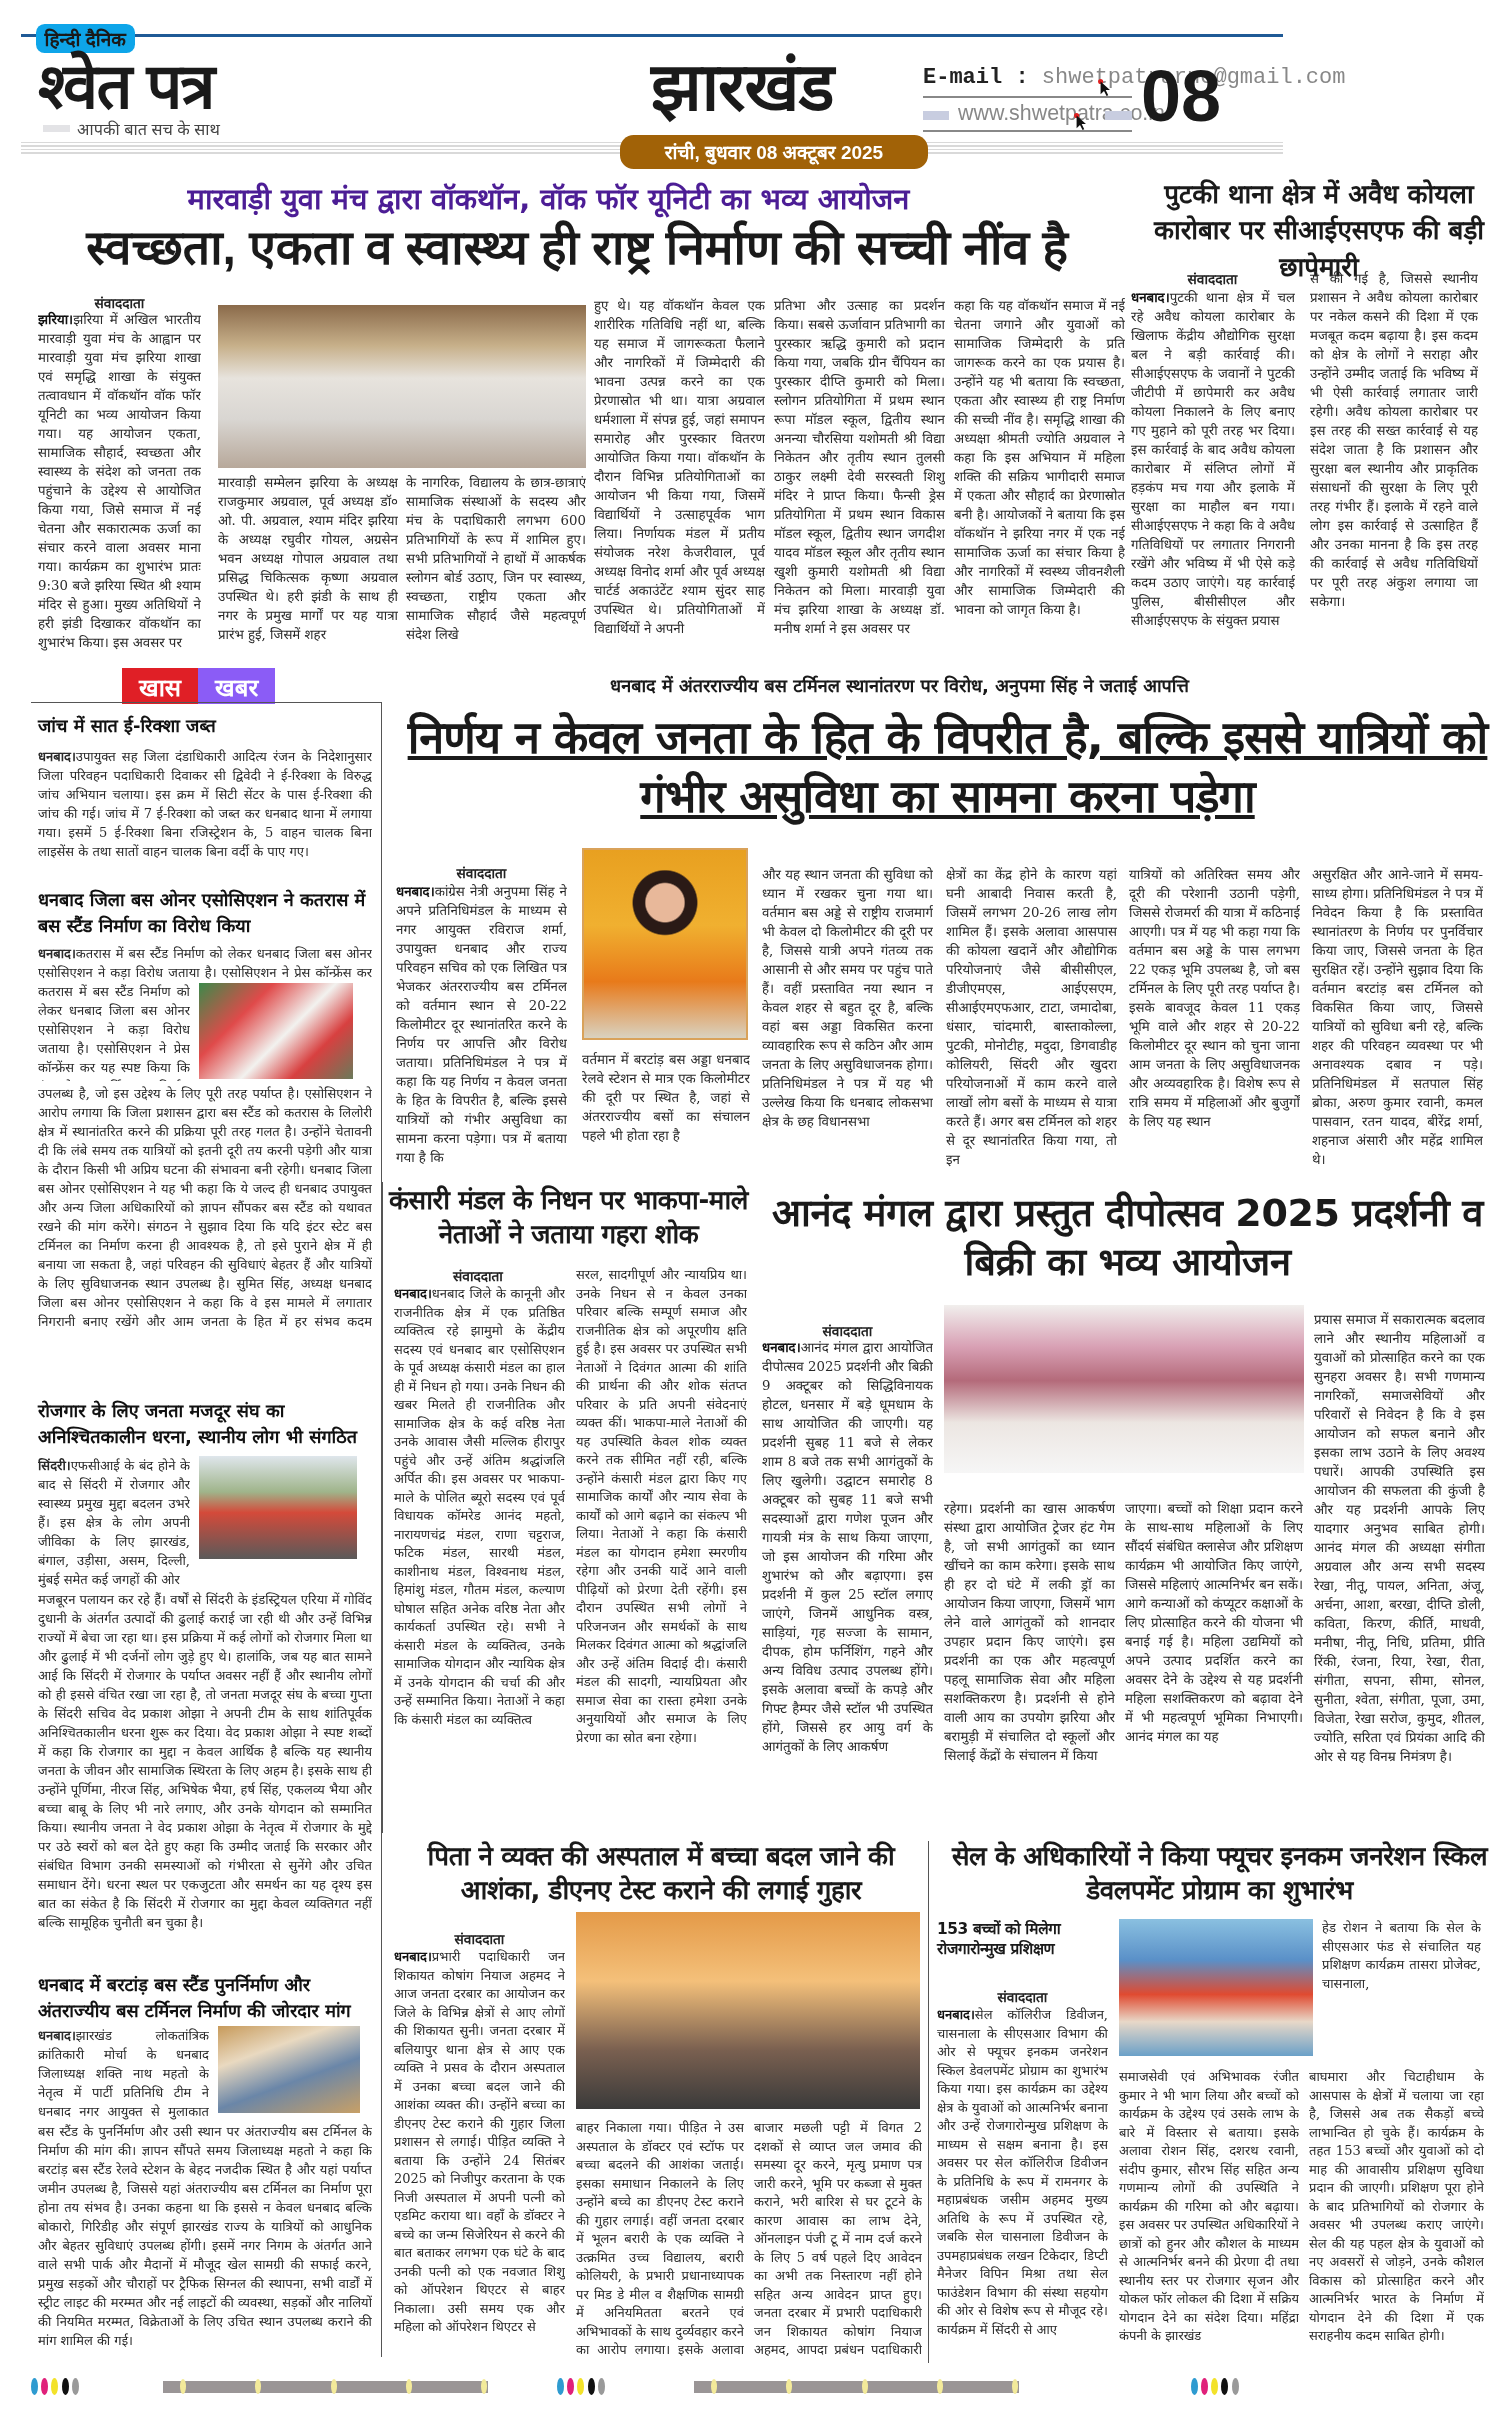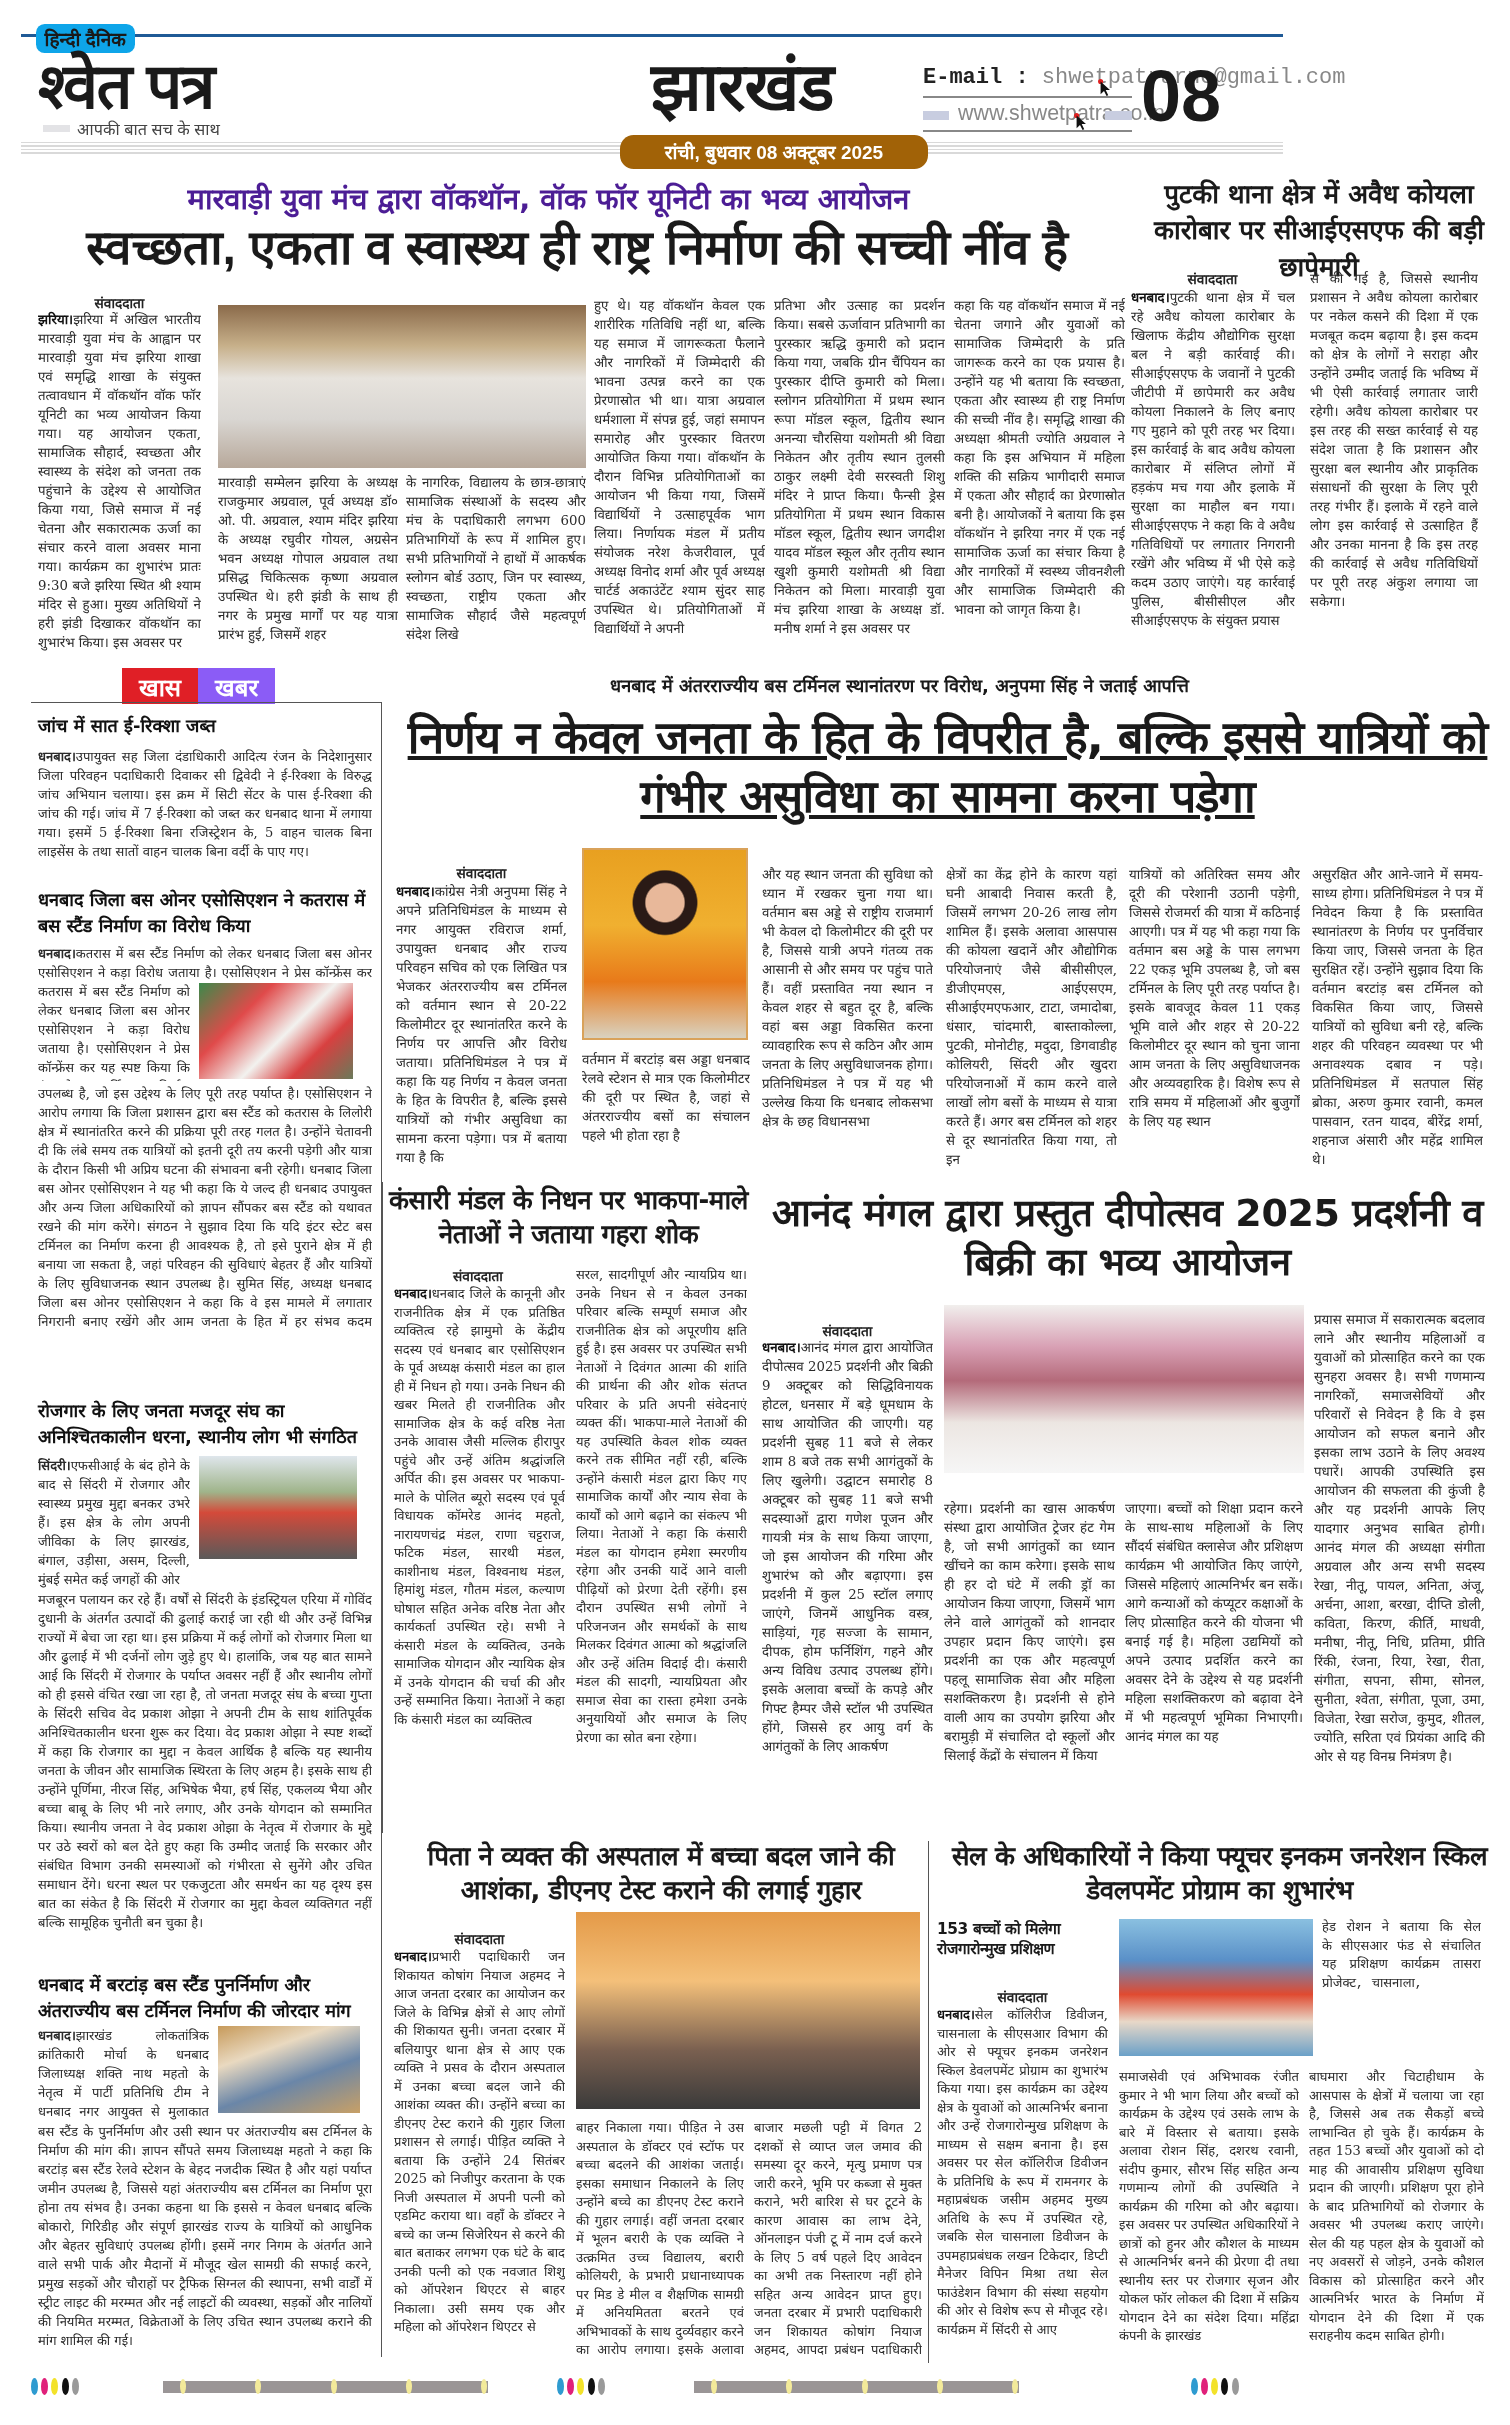"एफसीआई के बंद होने के" span { text: बनकर -> बदलन }
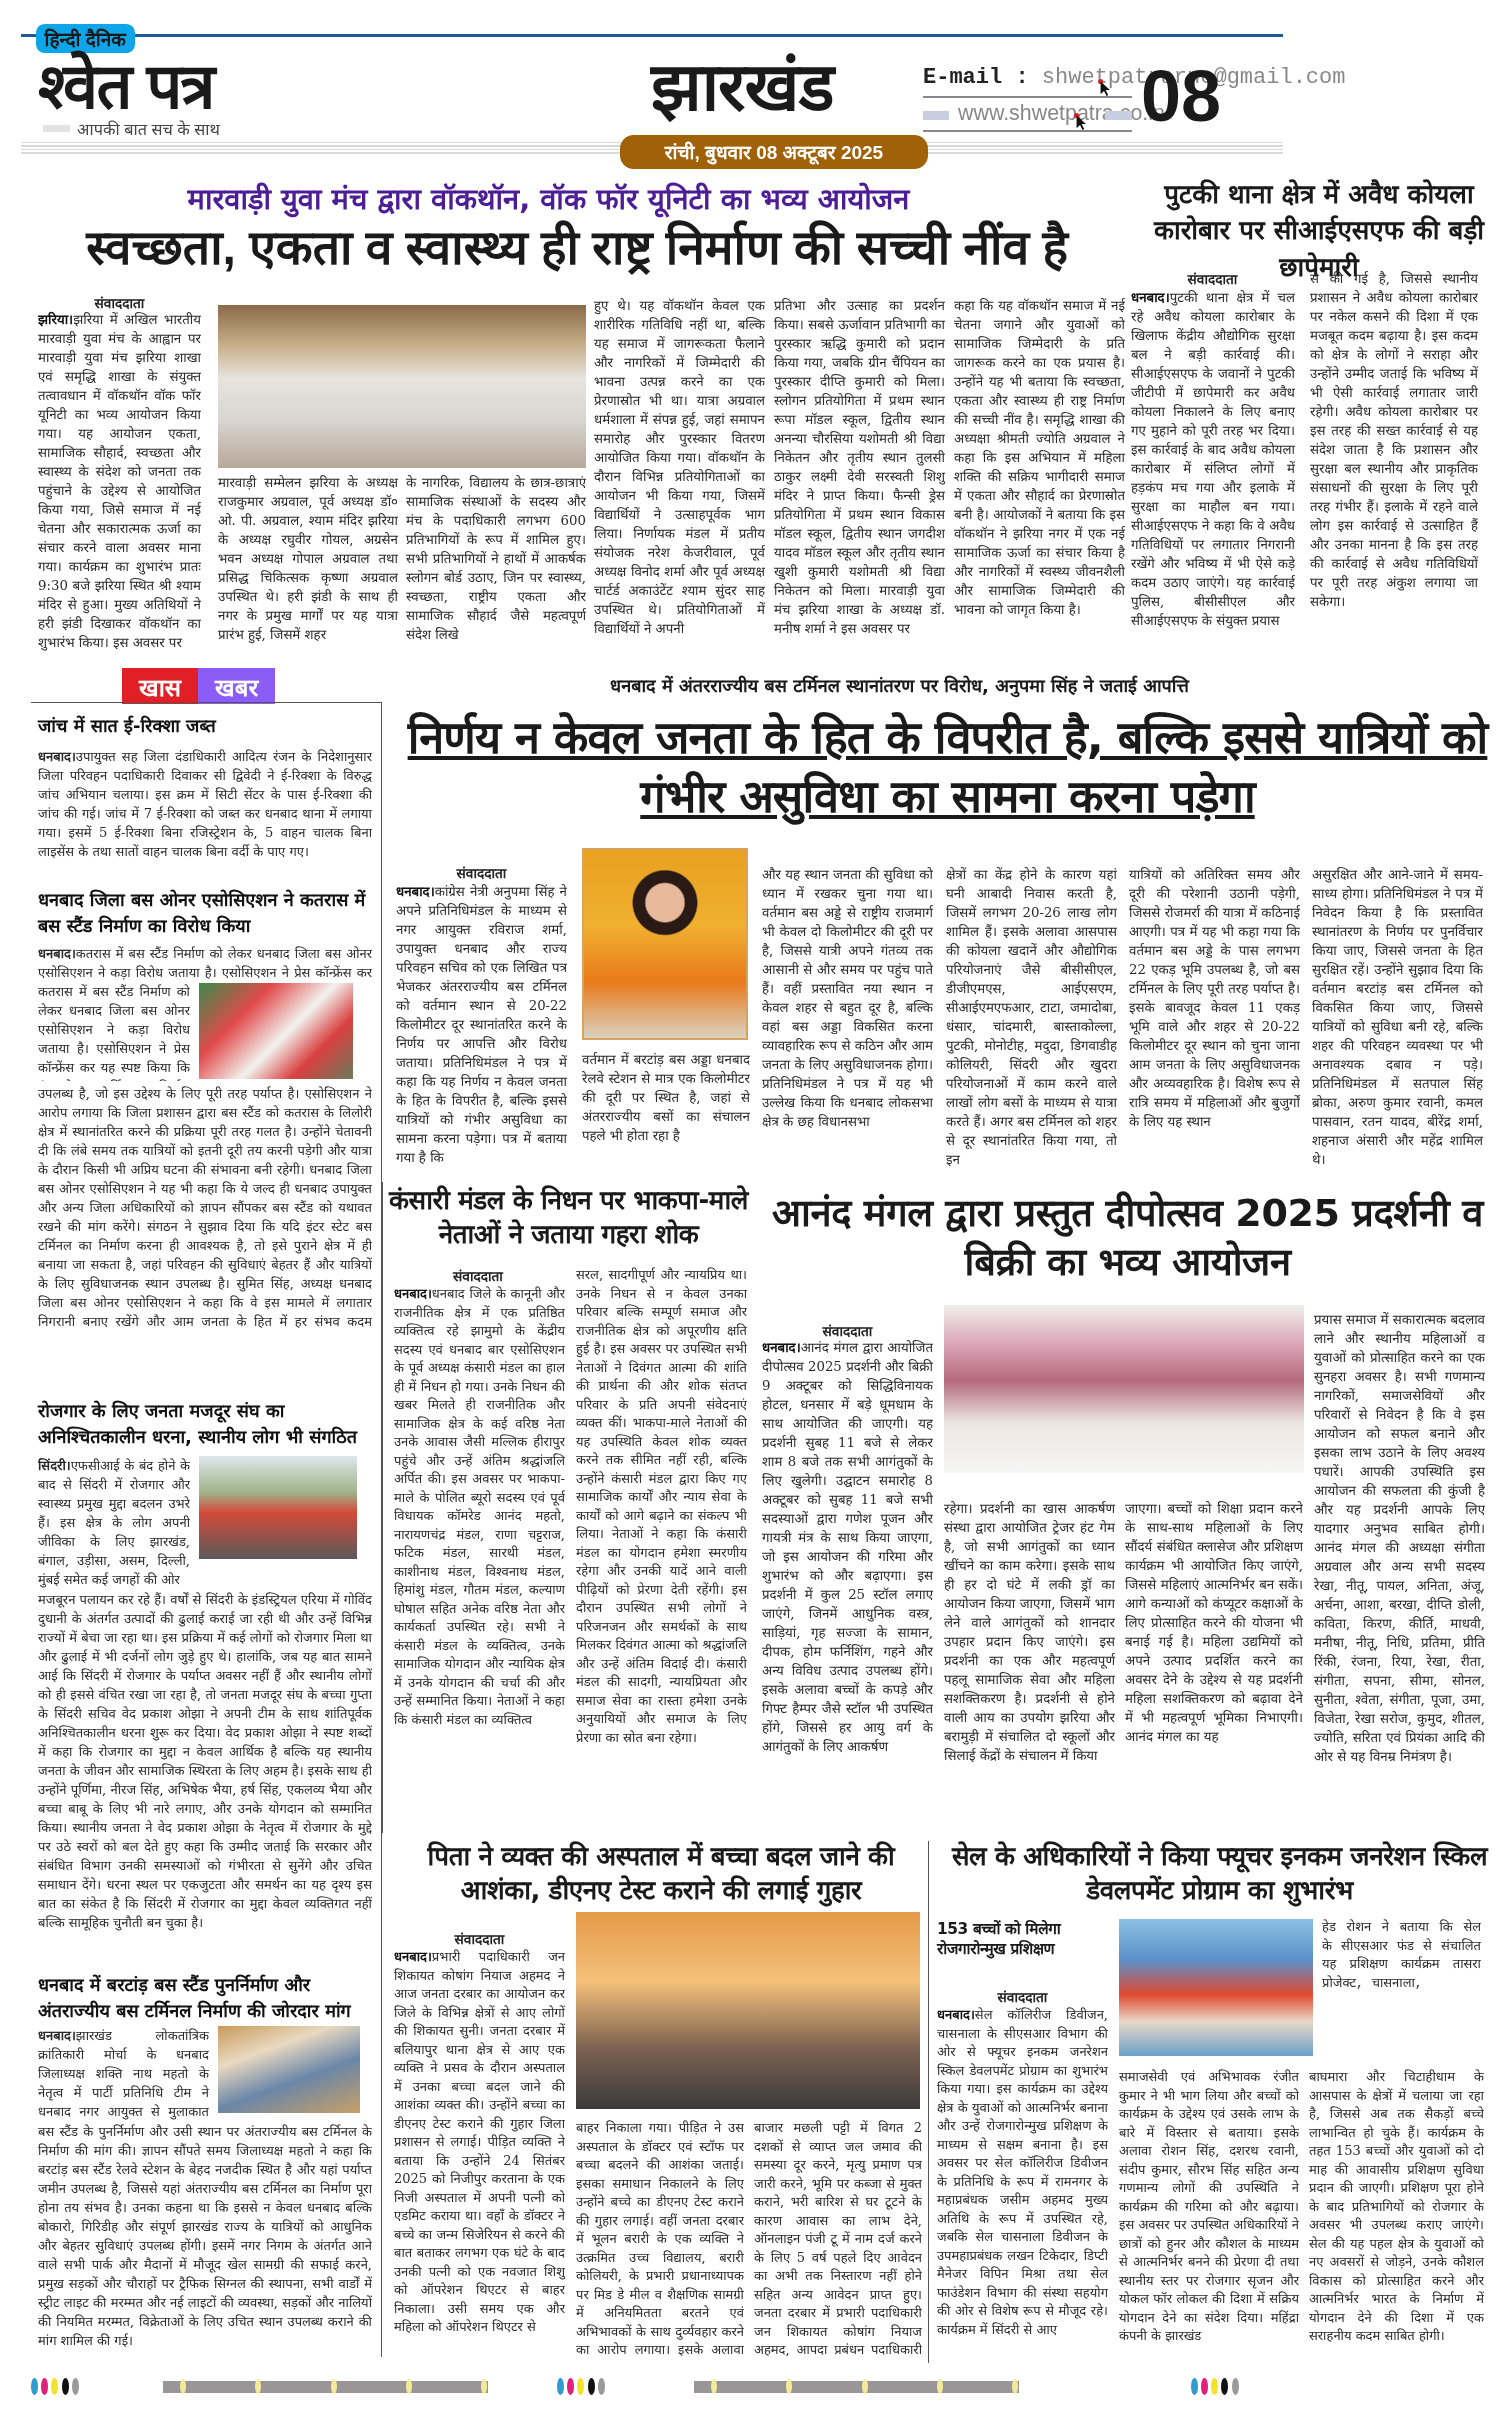"हेड रोशन ने बताया कि" div.abs { font-family: Liberation Mono, monospace -> none }
